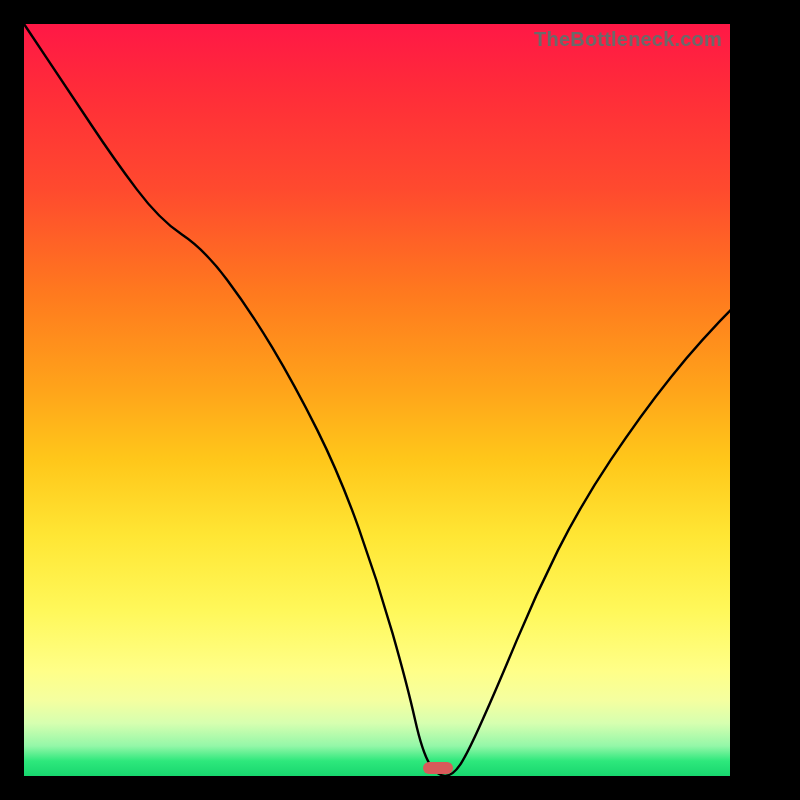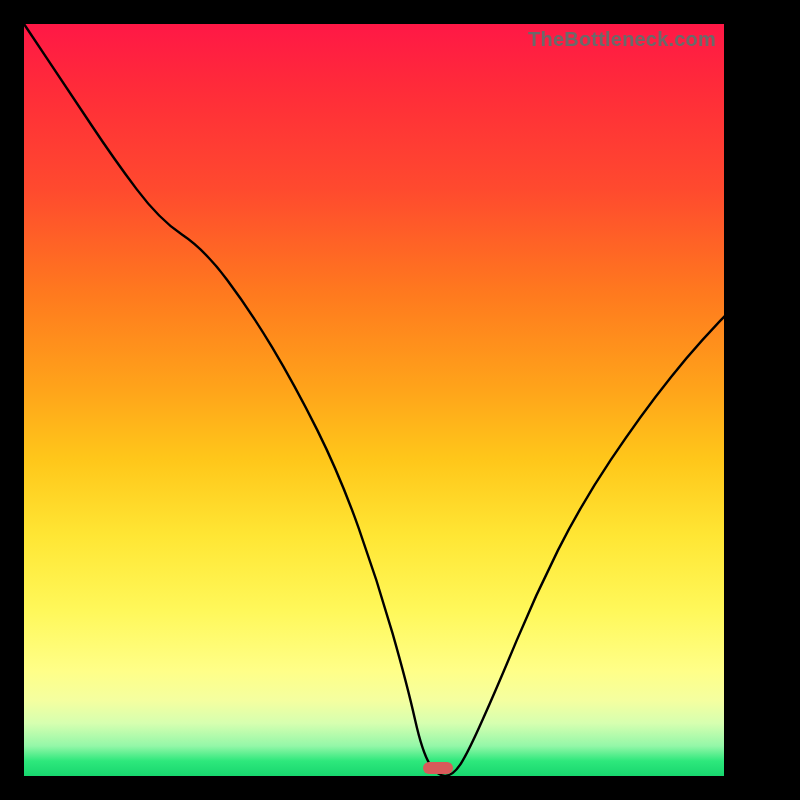"TheBottleneck.com" .plot-area { padding-left: none -> 6px }
